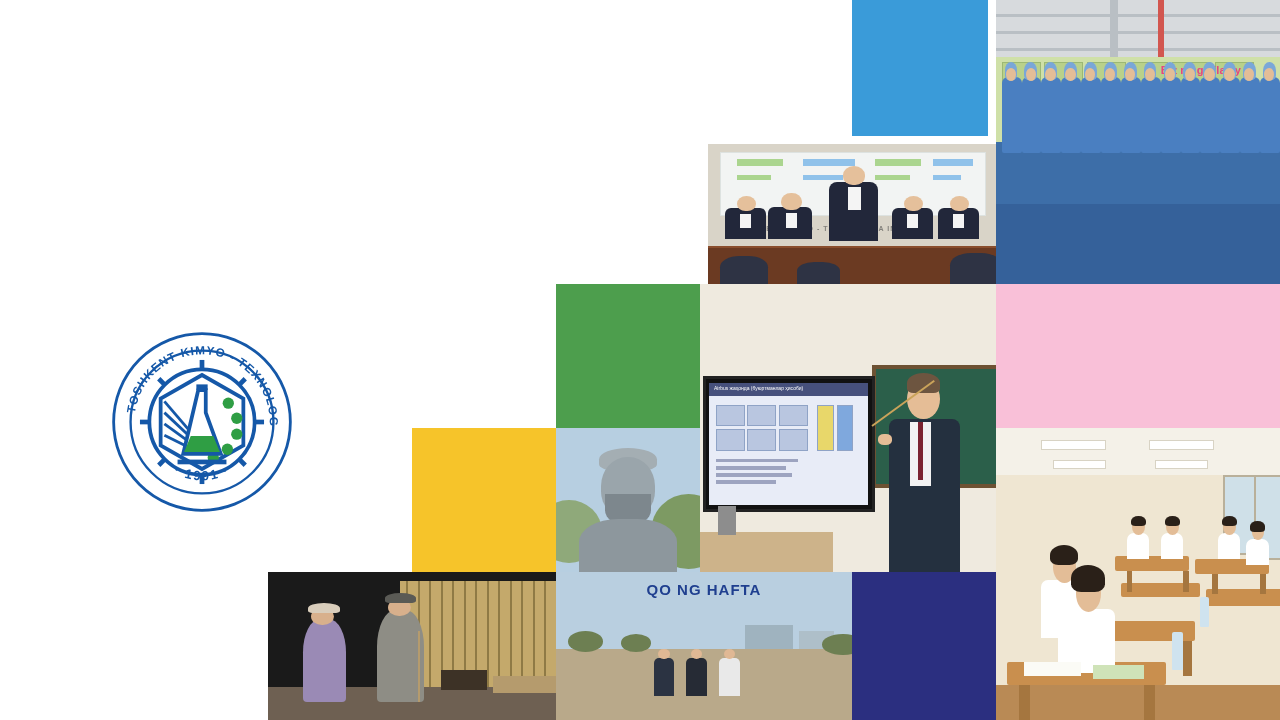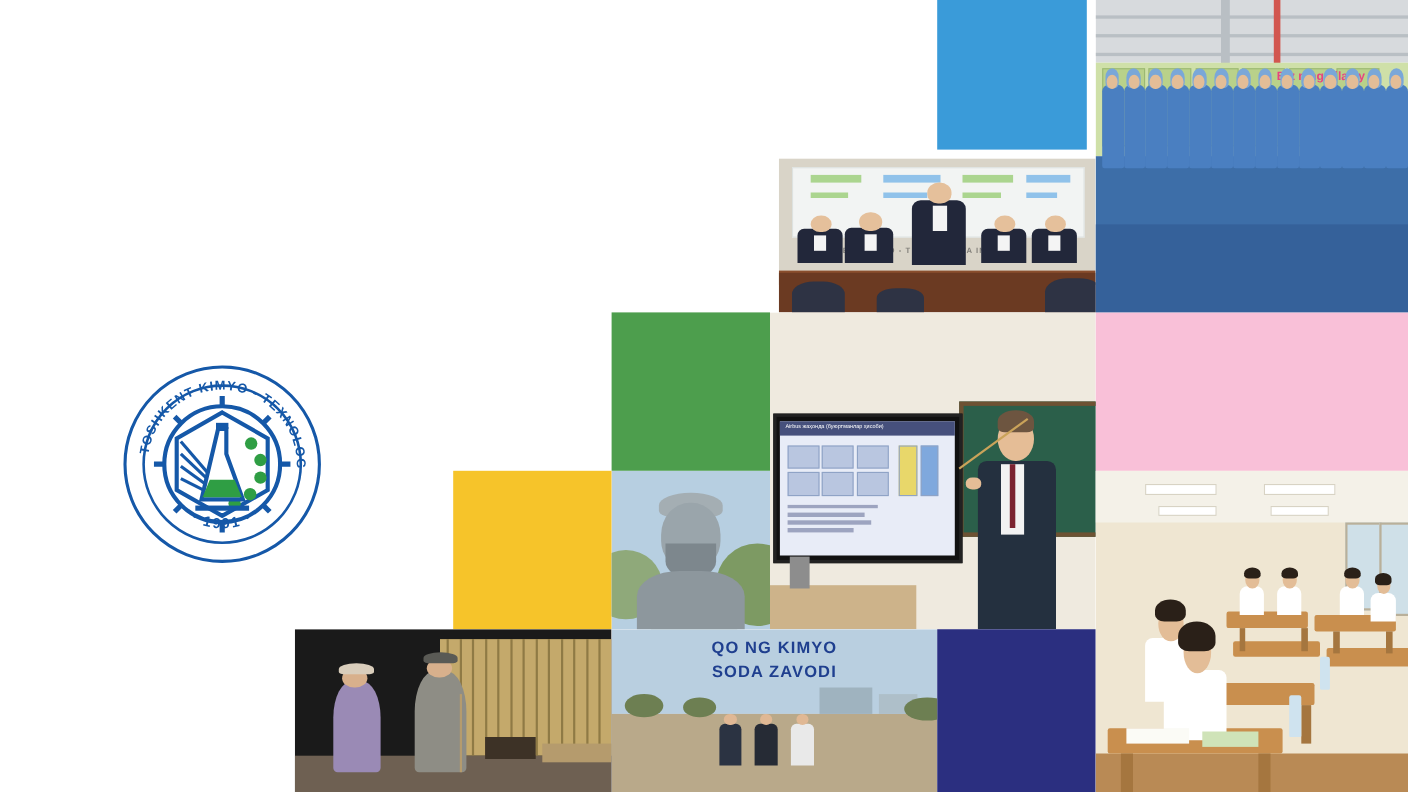"QO NG KIMYO" div.p6-signtxt { text: KIMYO -> HAFTA }
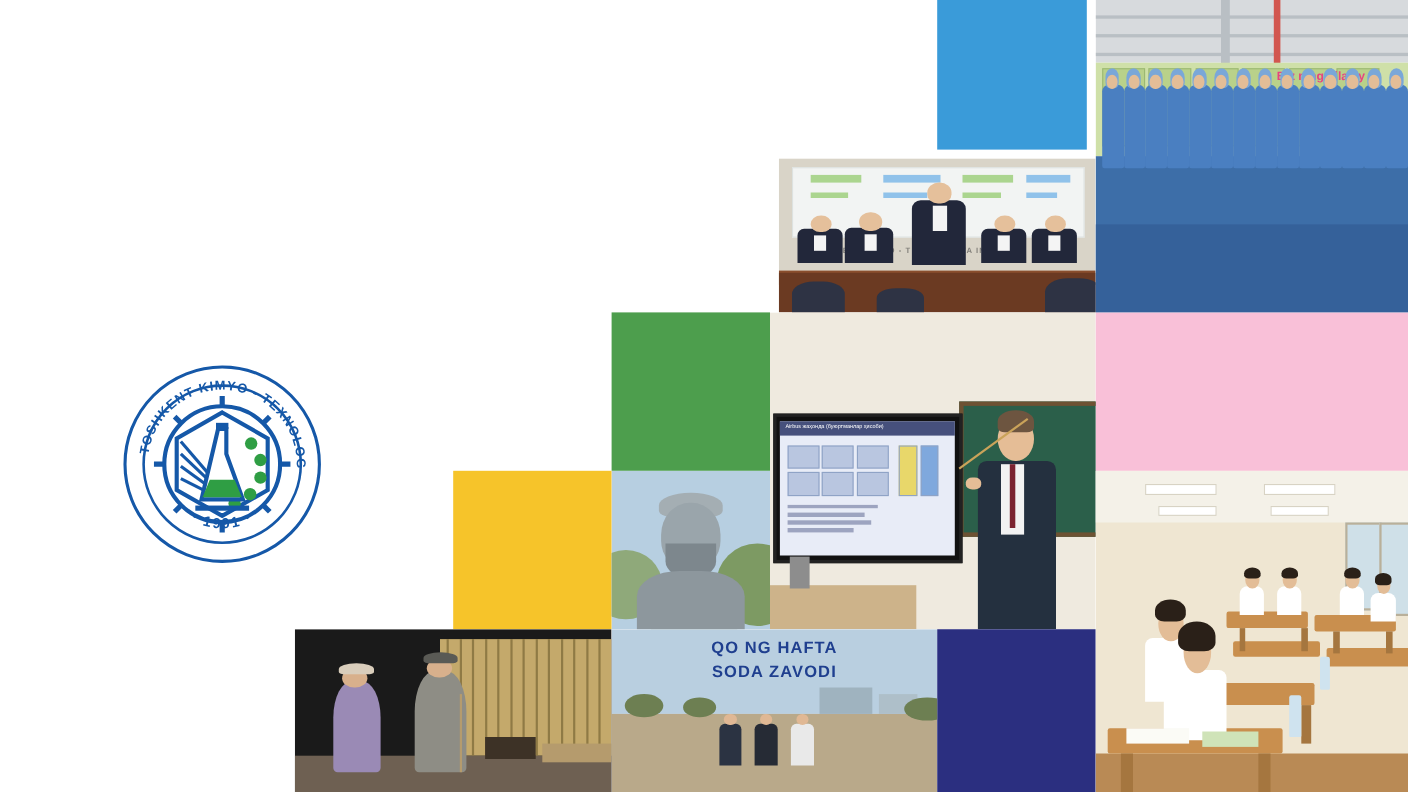"SODA ZAVODI" div.p6-signtxt { html: <div>SODA ZAVODI</div> -> none }
